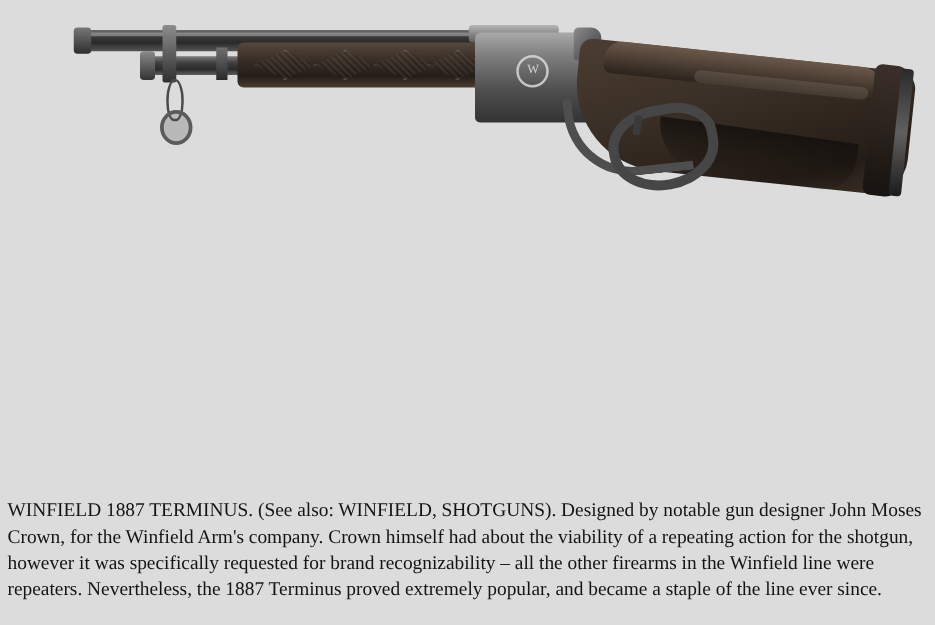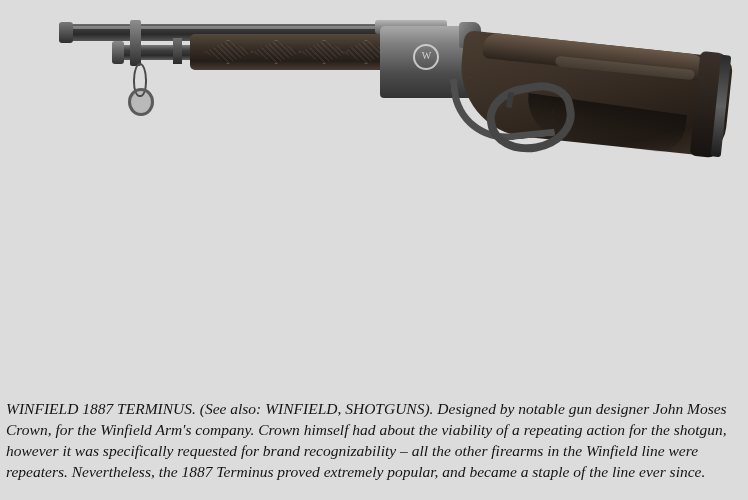"WINFIELD 1887 TERMINUS. (See also:" .caption { font-style: italic -> none }
